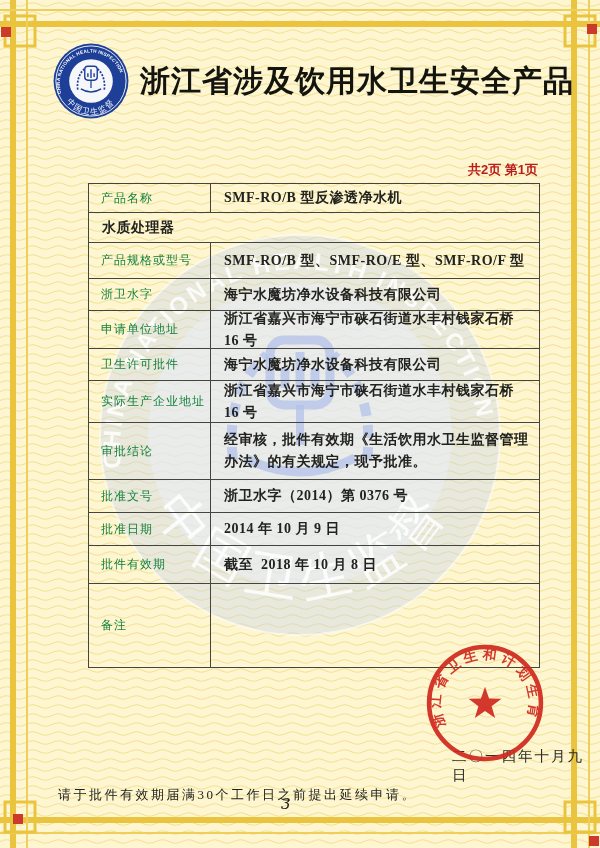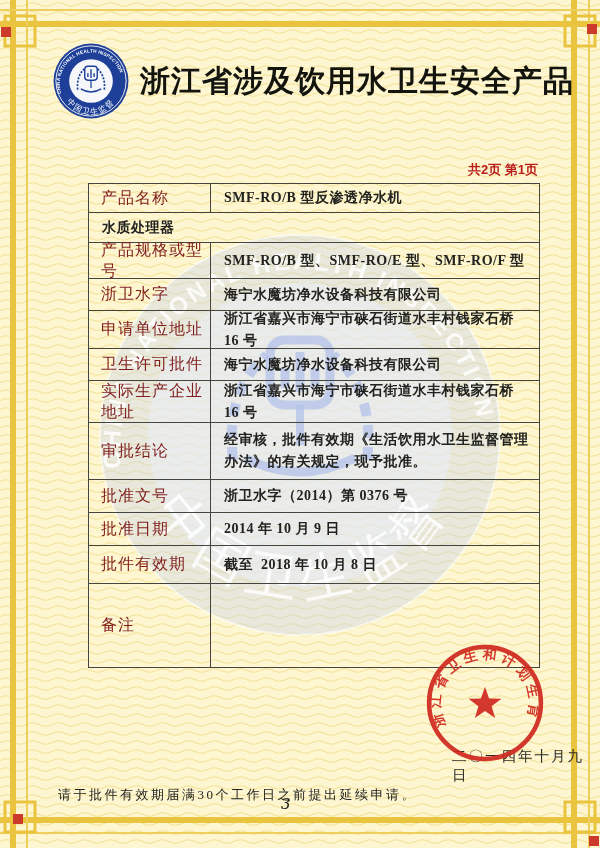"产品名称" .t-label { color: #7f1d1d -> #15803d; font-size: 16px -> 12px }
